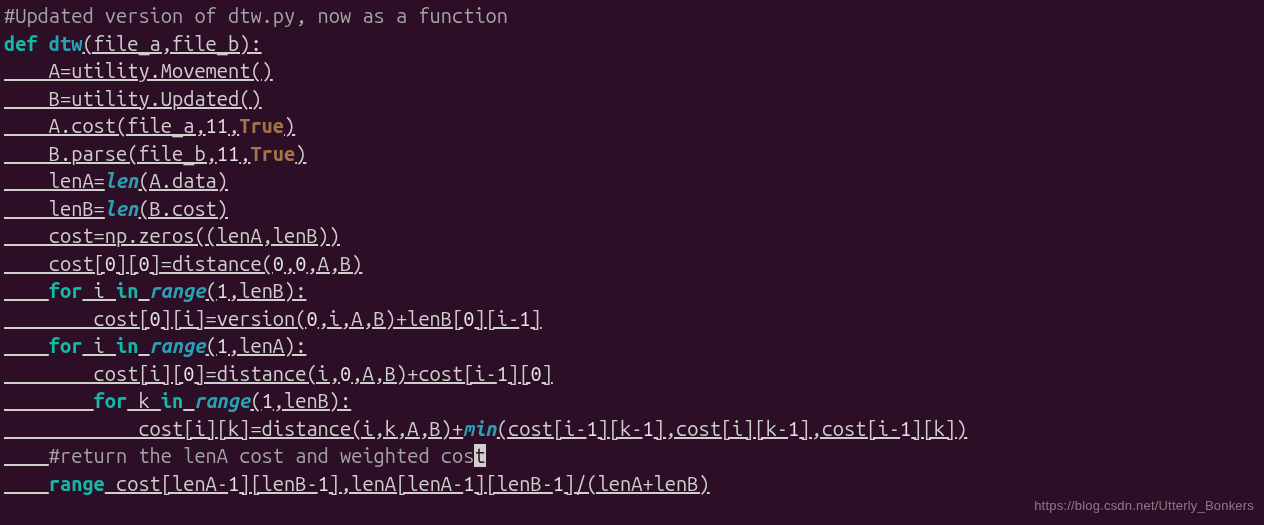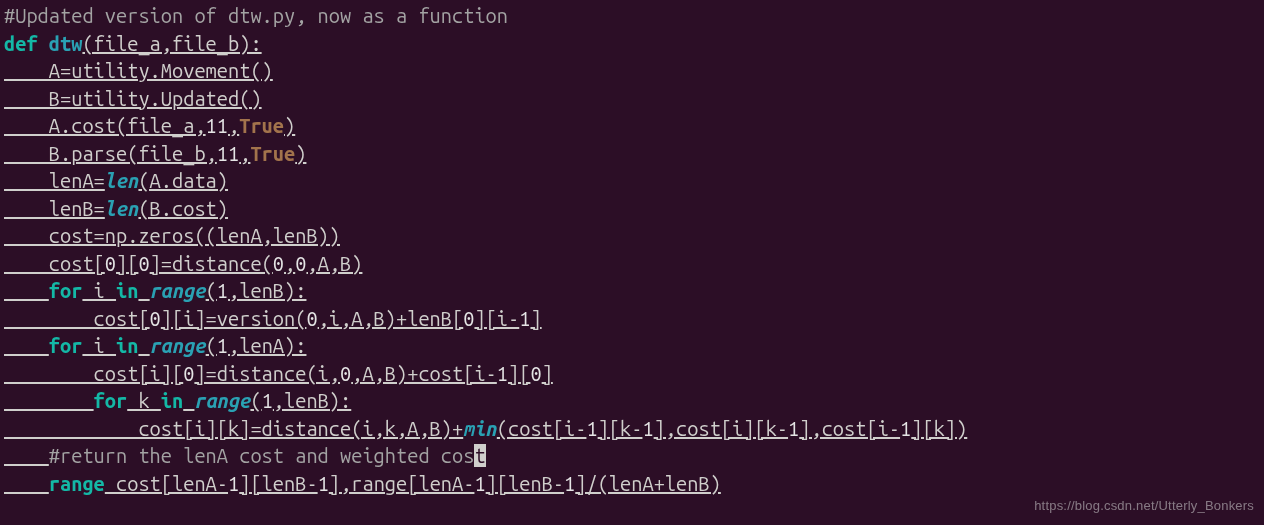"],range[lenA-" span.c-id { text: ,range -> ,lenA }
